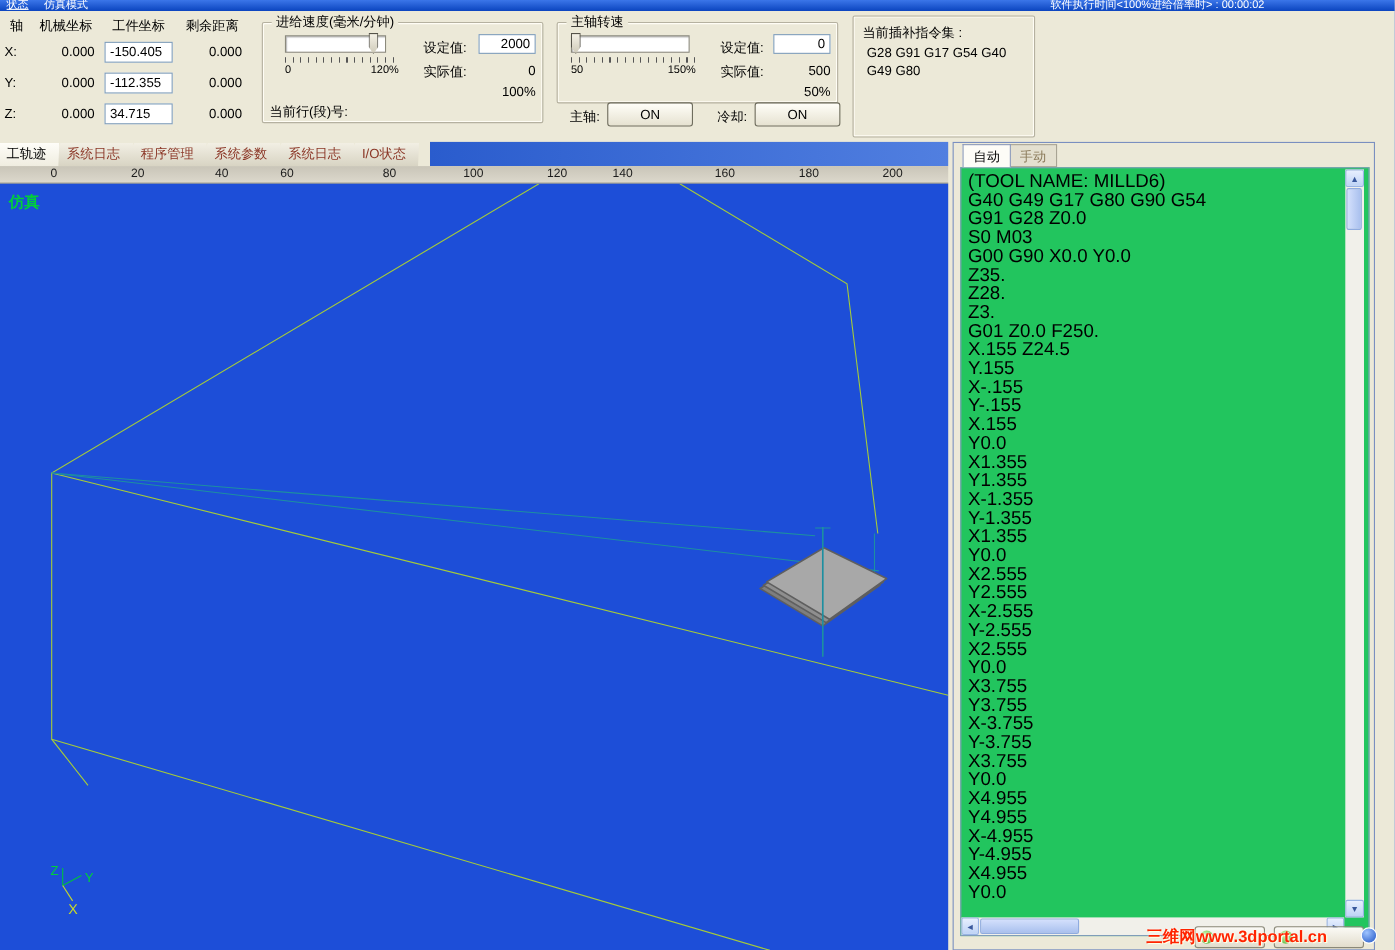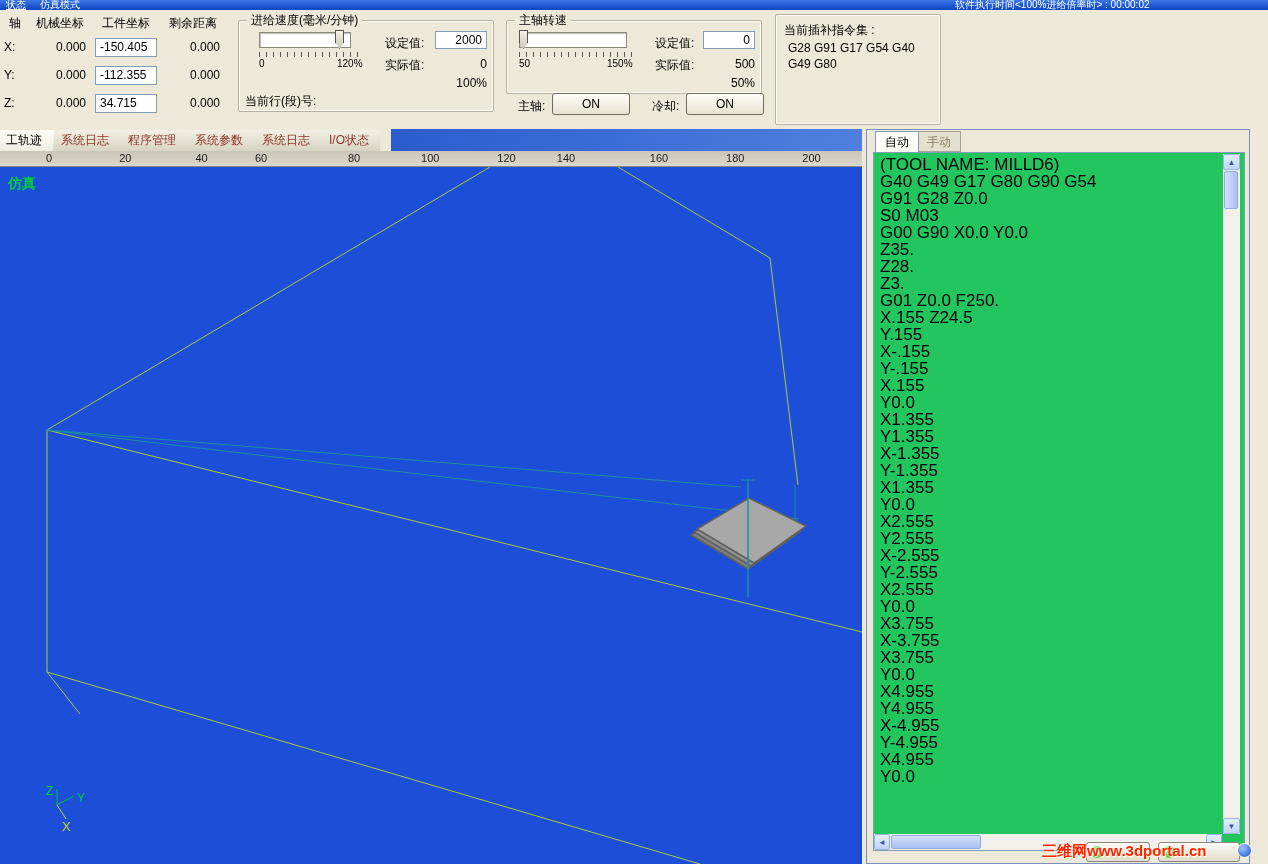"Y3.755" div.gline { html: none -> <div>Y3.755</div> }
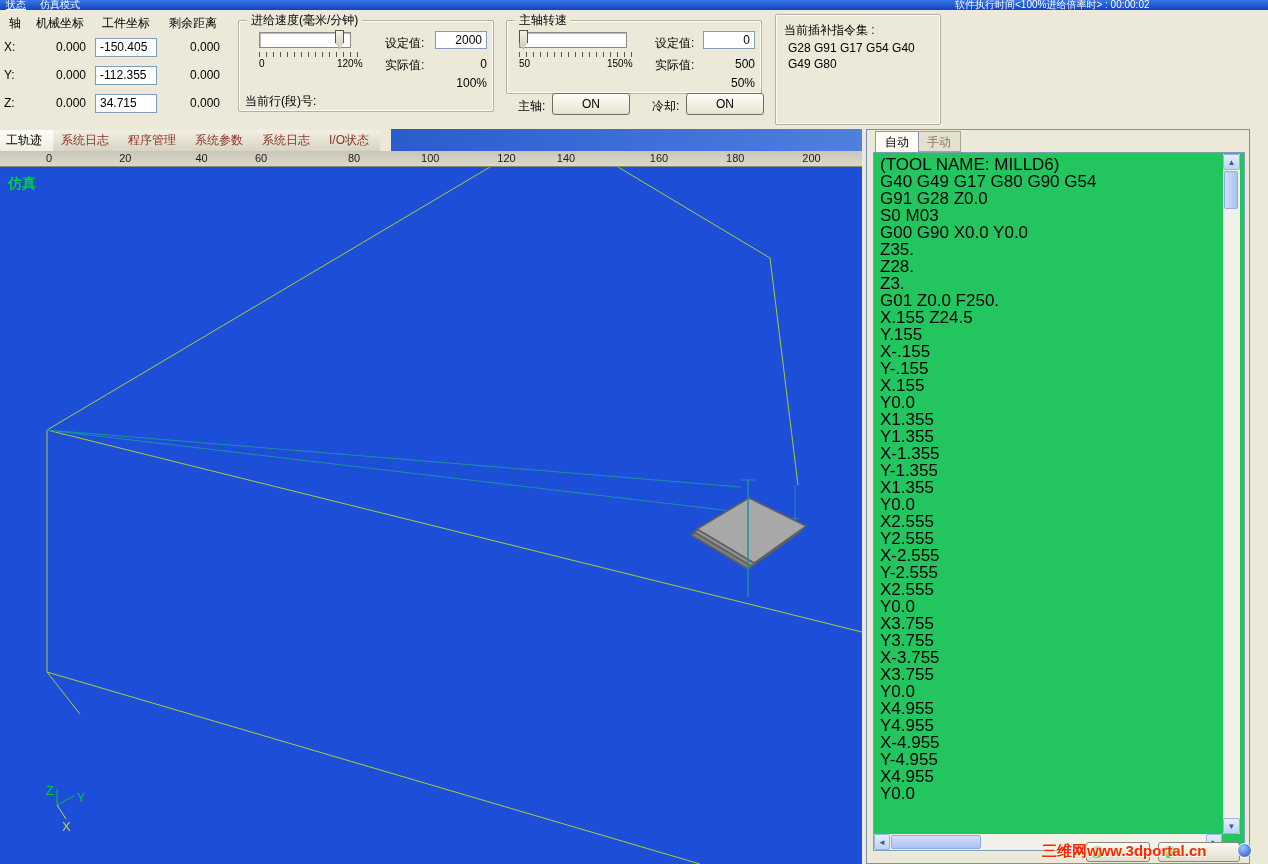"Y-3.755" div.gline { html: none -> <div>Y-3.755</div> }
